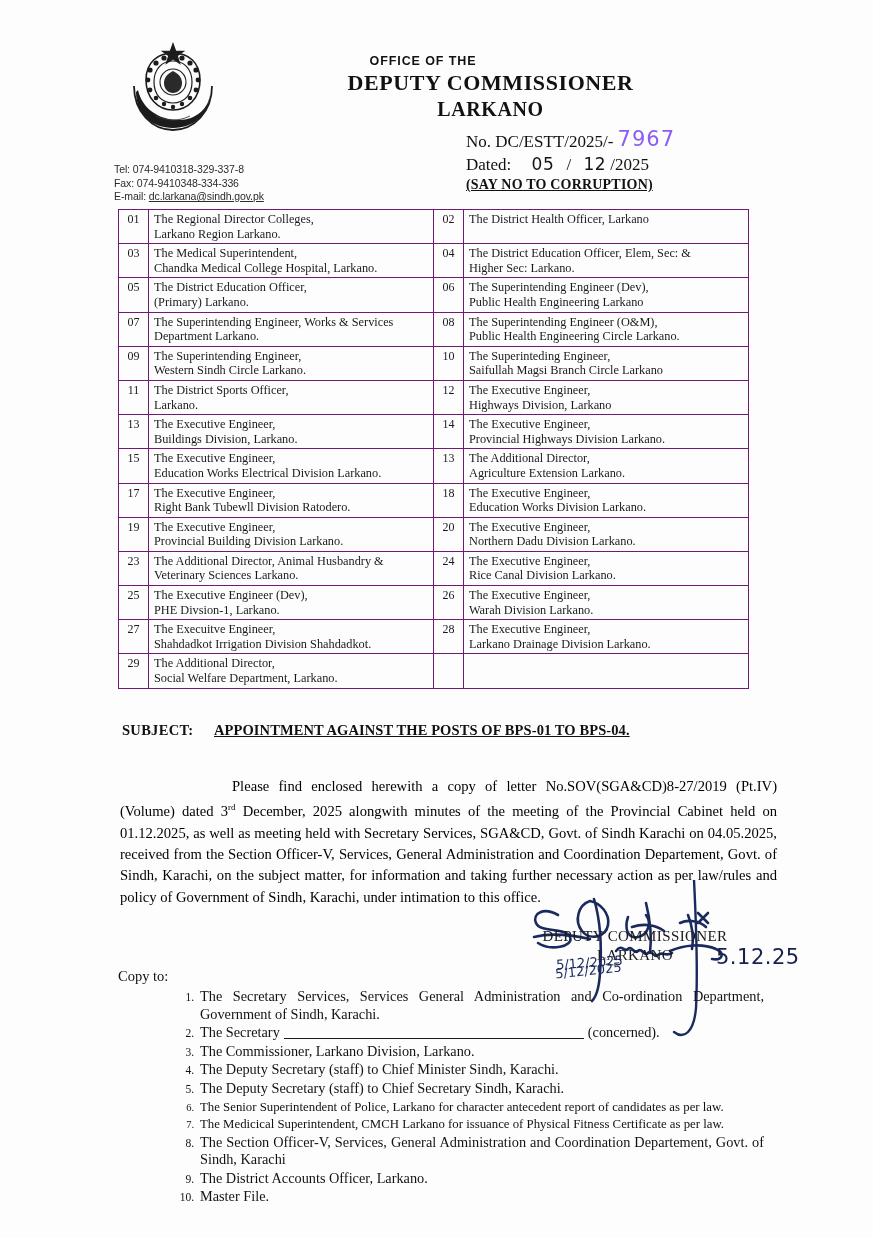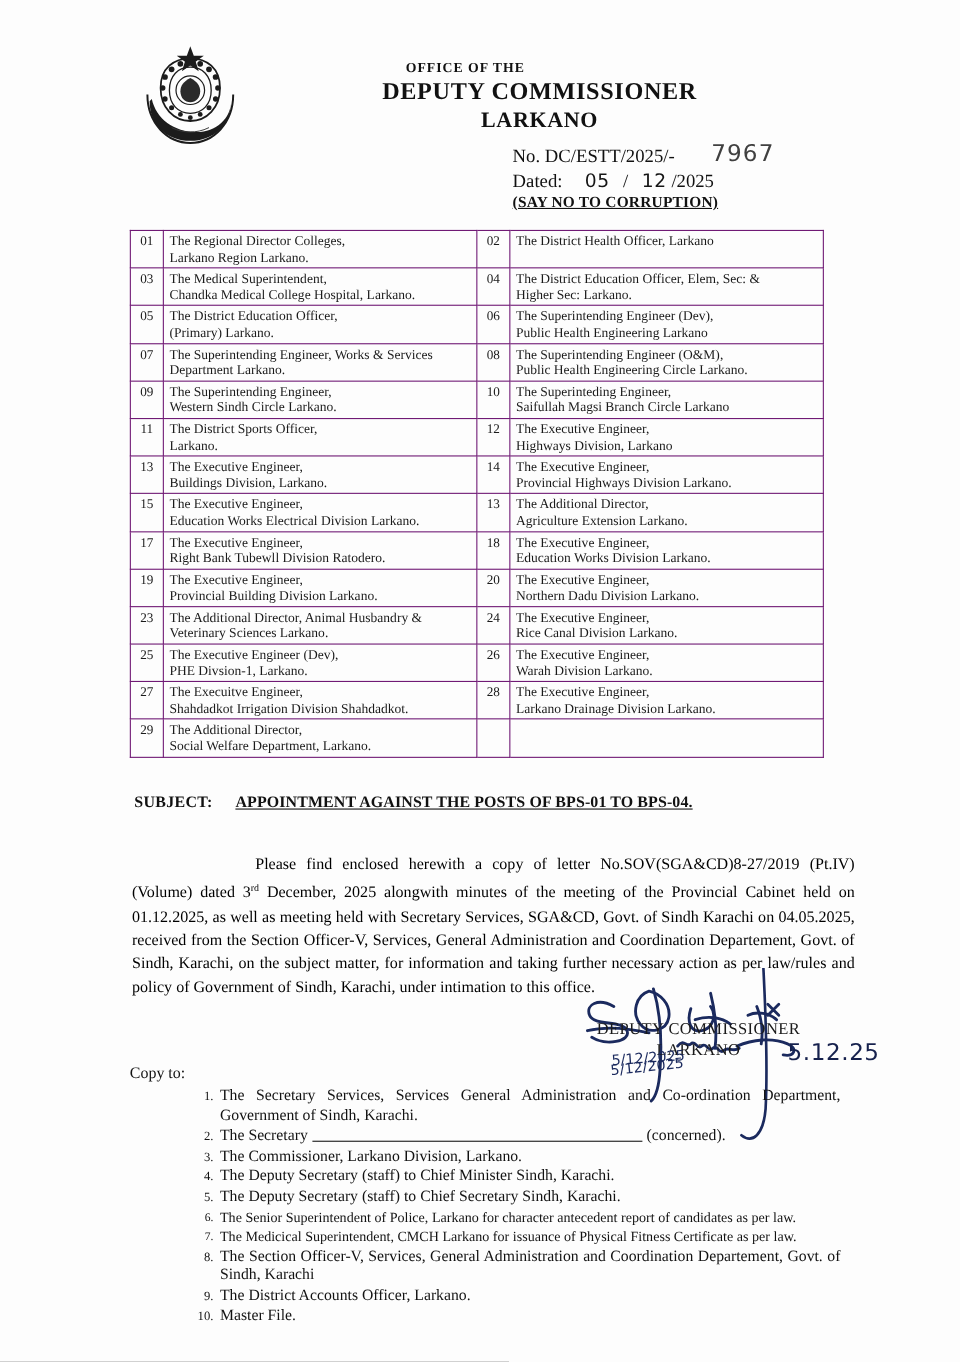"OFFICE OF THE" .office-of-the { font-family: Liberation Serif, serif -> Liberation Sans, sans-serif }
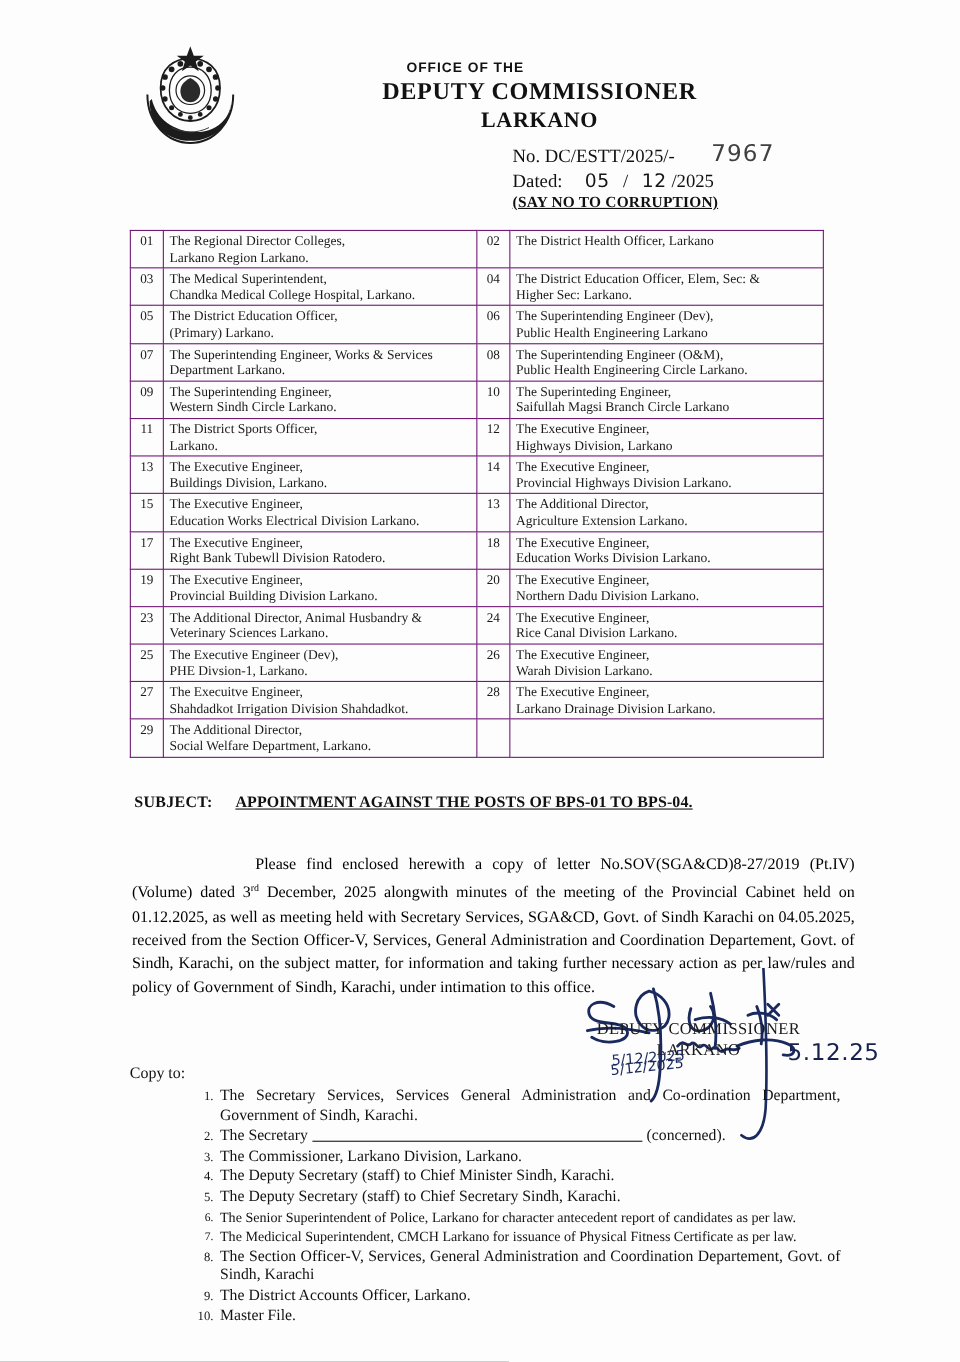"7967" .hand { color: #404040 -> #8b5cf6; margin-left: 29px -> none }
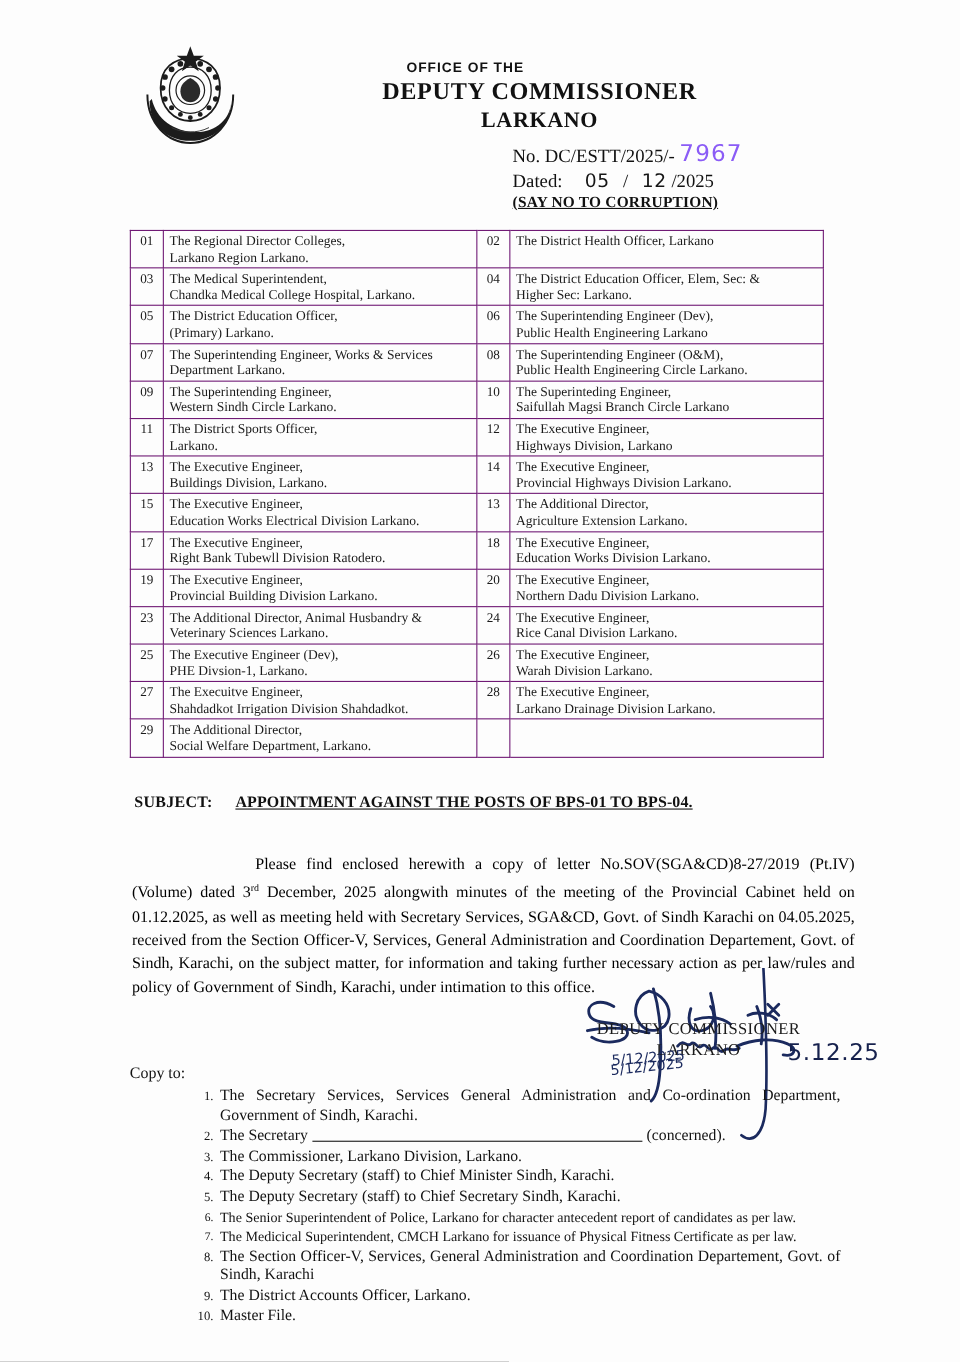"Tel: 074-9410318-329-337-8" div.contact { html: none -> <div> <div>Tel: 074-9410318-329-337-8</div> <div>Fax: 074-9410348-334-336</div> <div> <span>E-mail:</span> <span>dc.larkana@sindh.gov.pk</span> </div> </div> }
